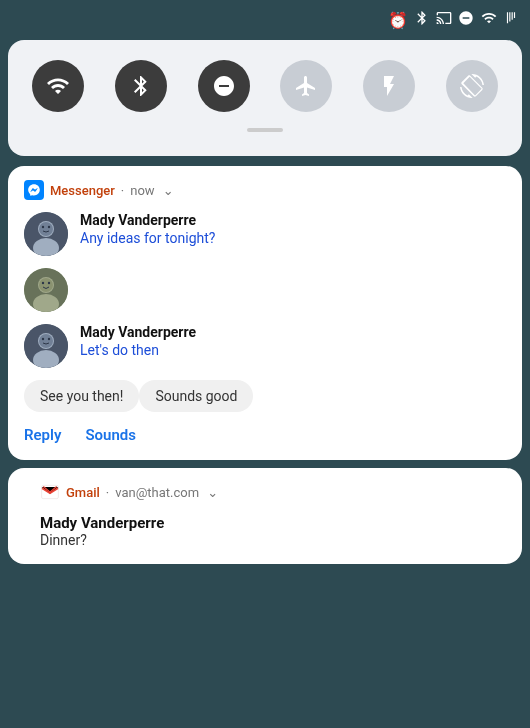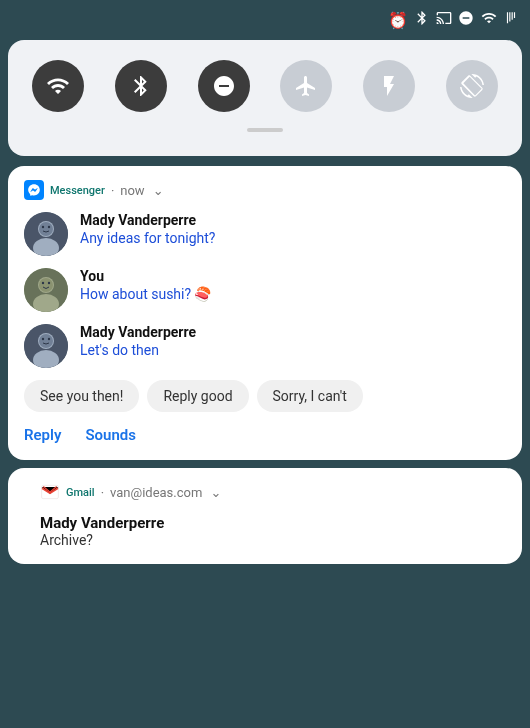"Messenger" .notif-app-name { color: #0f766e -> #c2410c; font-size: 11px -> 13px }
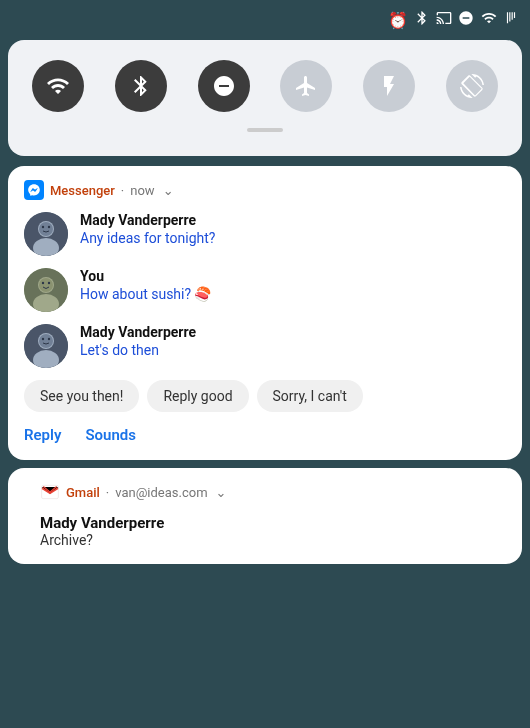"You" div.msg-content { html: <div> <div>You</div> <div>How about sushi? 🍣</div> </div> -> none }
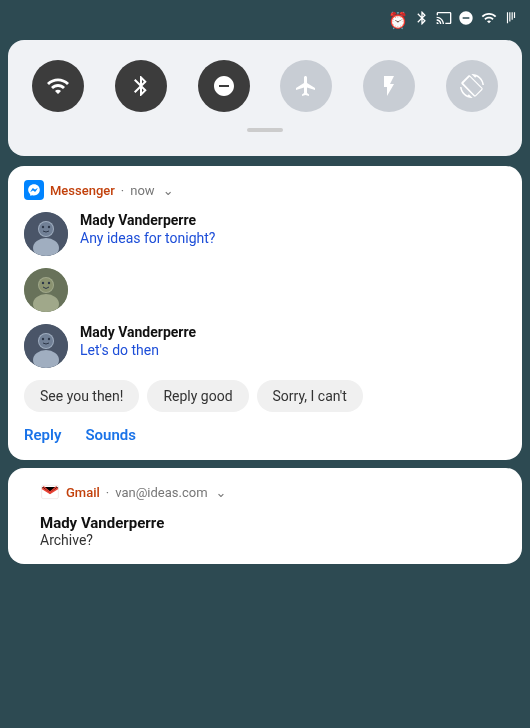"See you then!" .quick-replies { gap: 8px -> 0 }
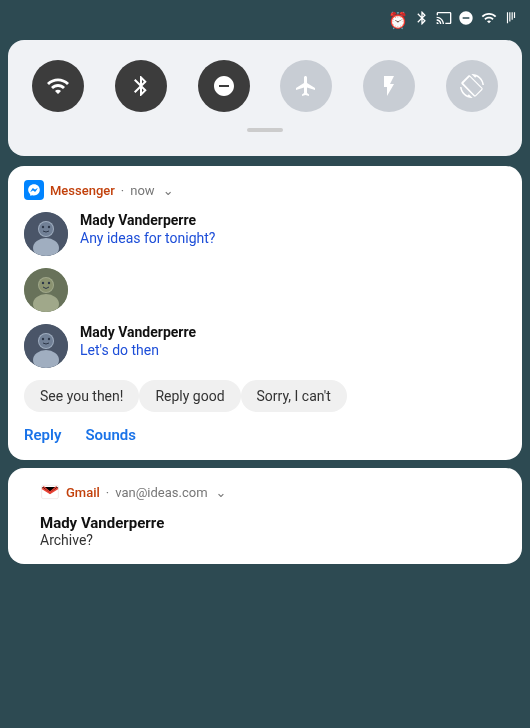"Reply good" button.quick-reply-btn { text: Reply -> Sounds }
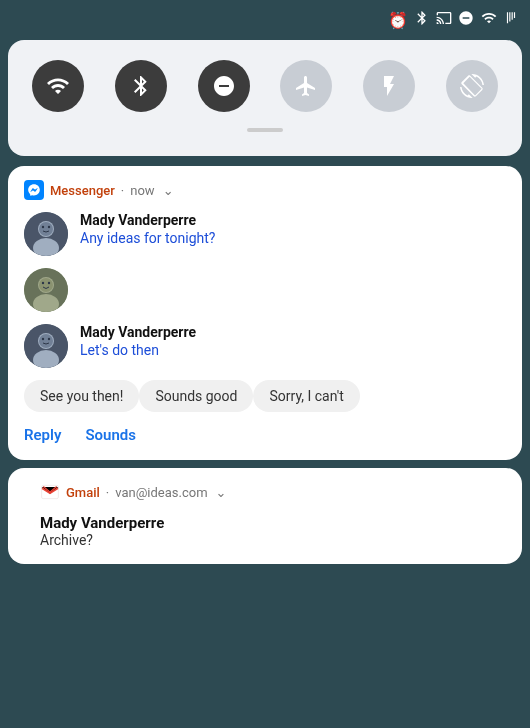"Sorry, I can't" button.quick-reply-btn { html: <button>Sorry, I can't</button> -> none }
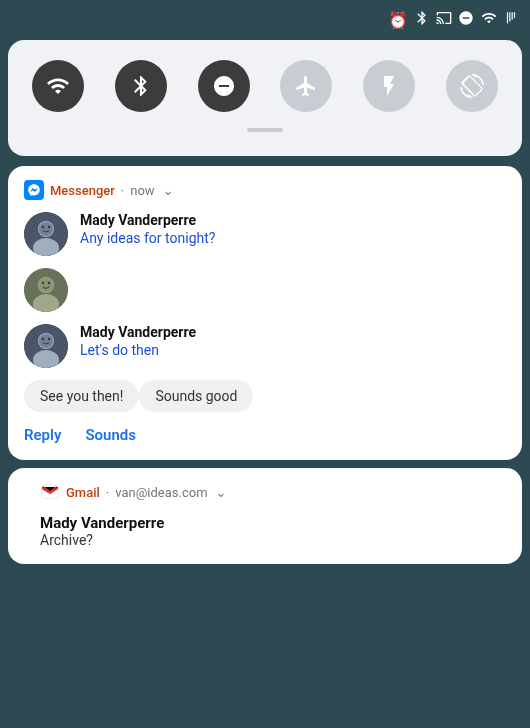"van@ideas.com" span.notif-time { text: van@ideas.com -> van@that.com }
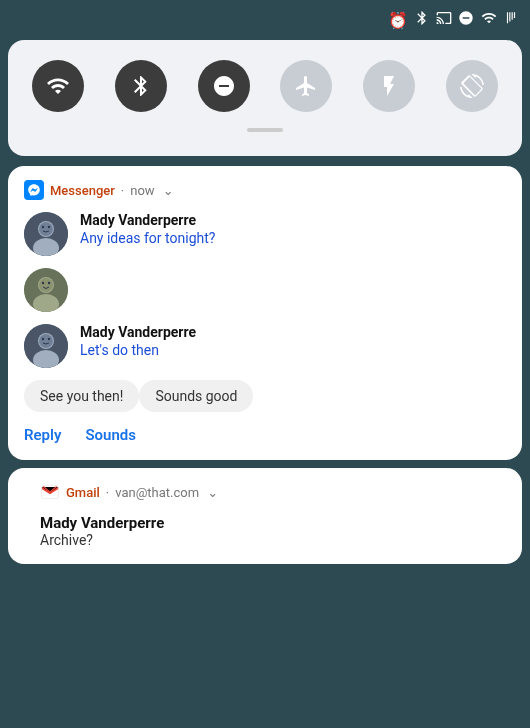"Archive?" div.gmail-subject { text: Archive -> Dinner }
